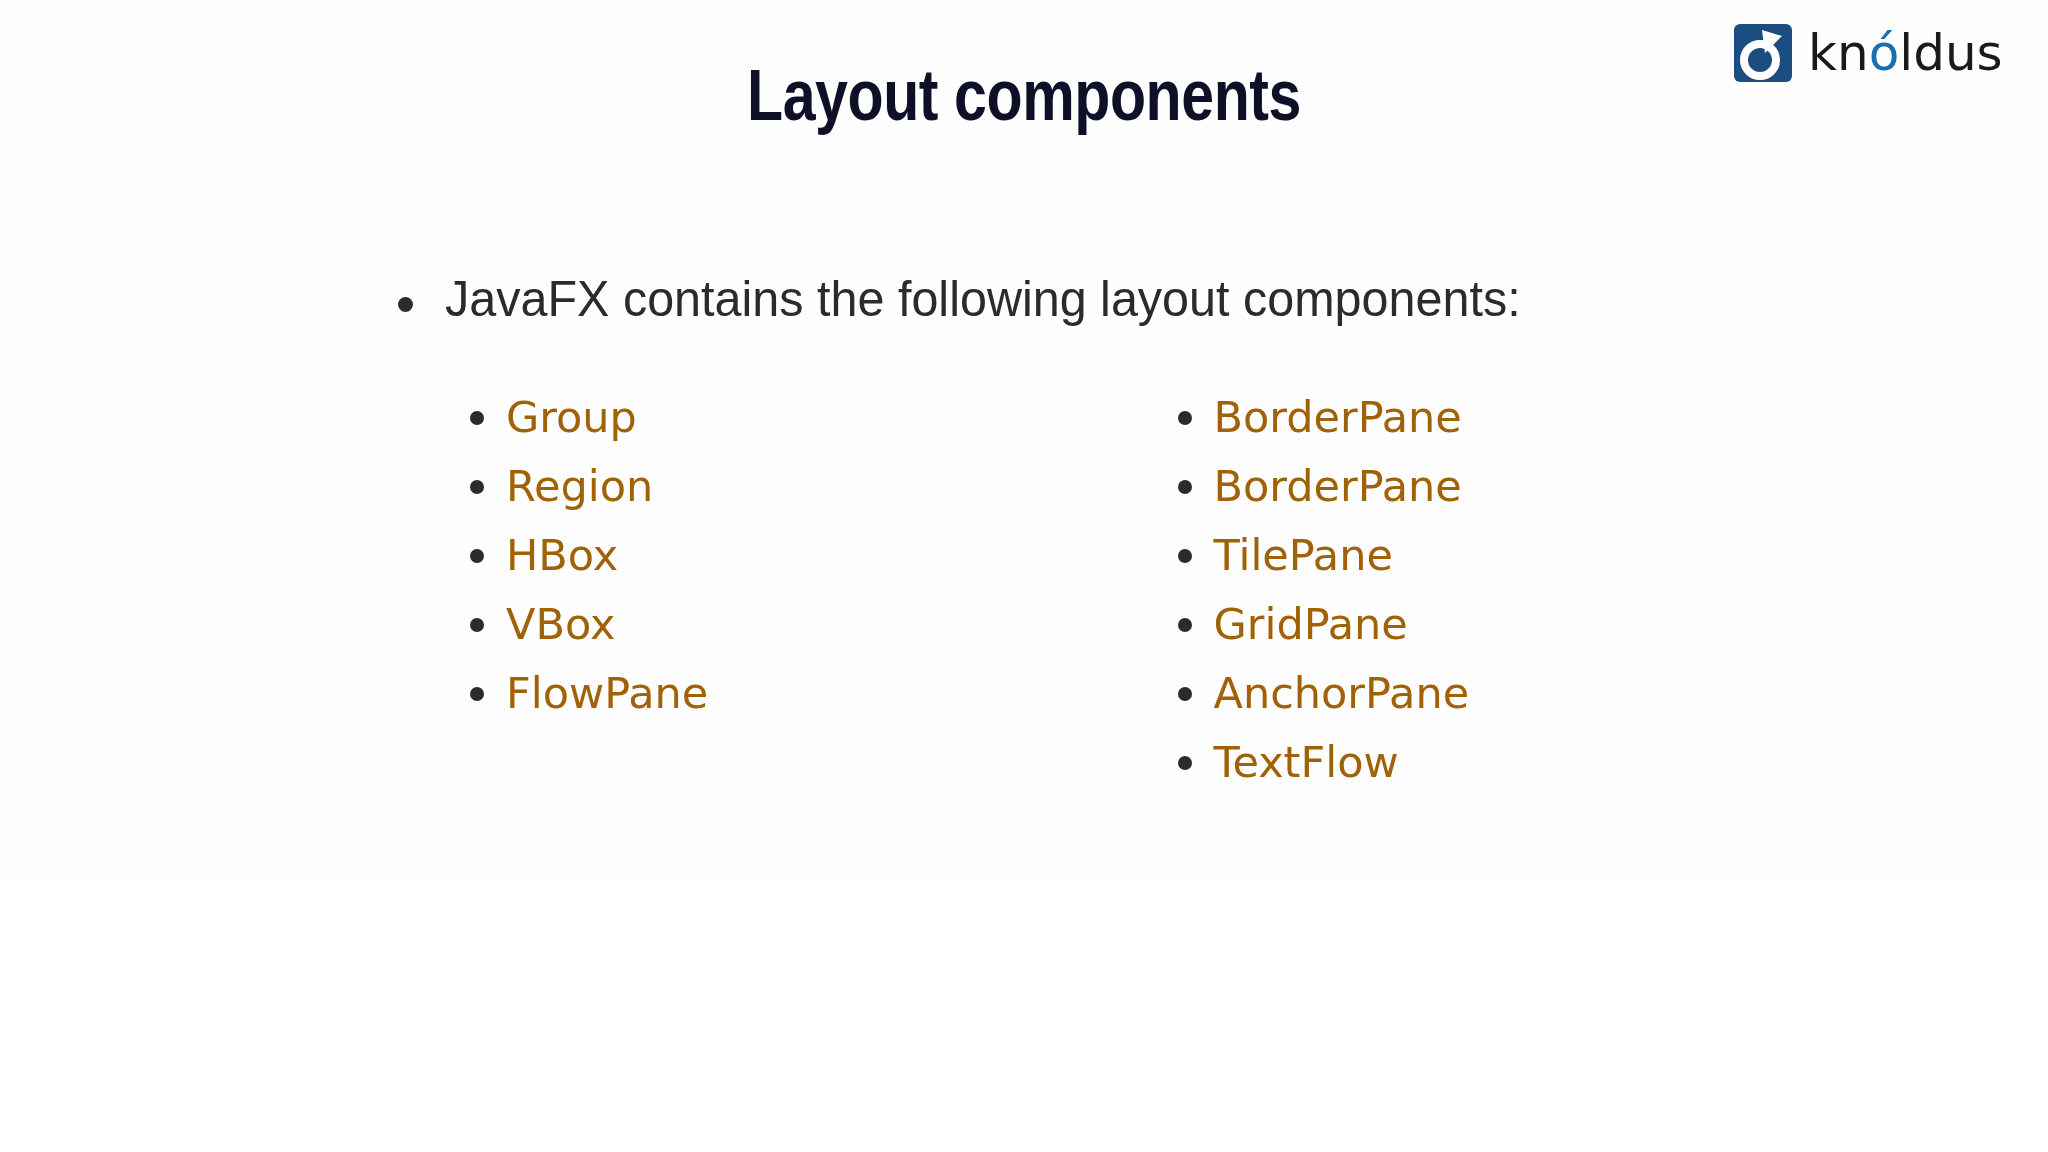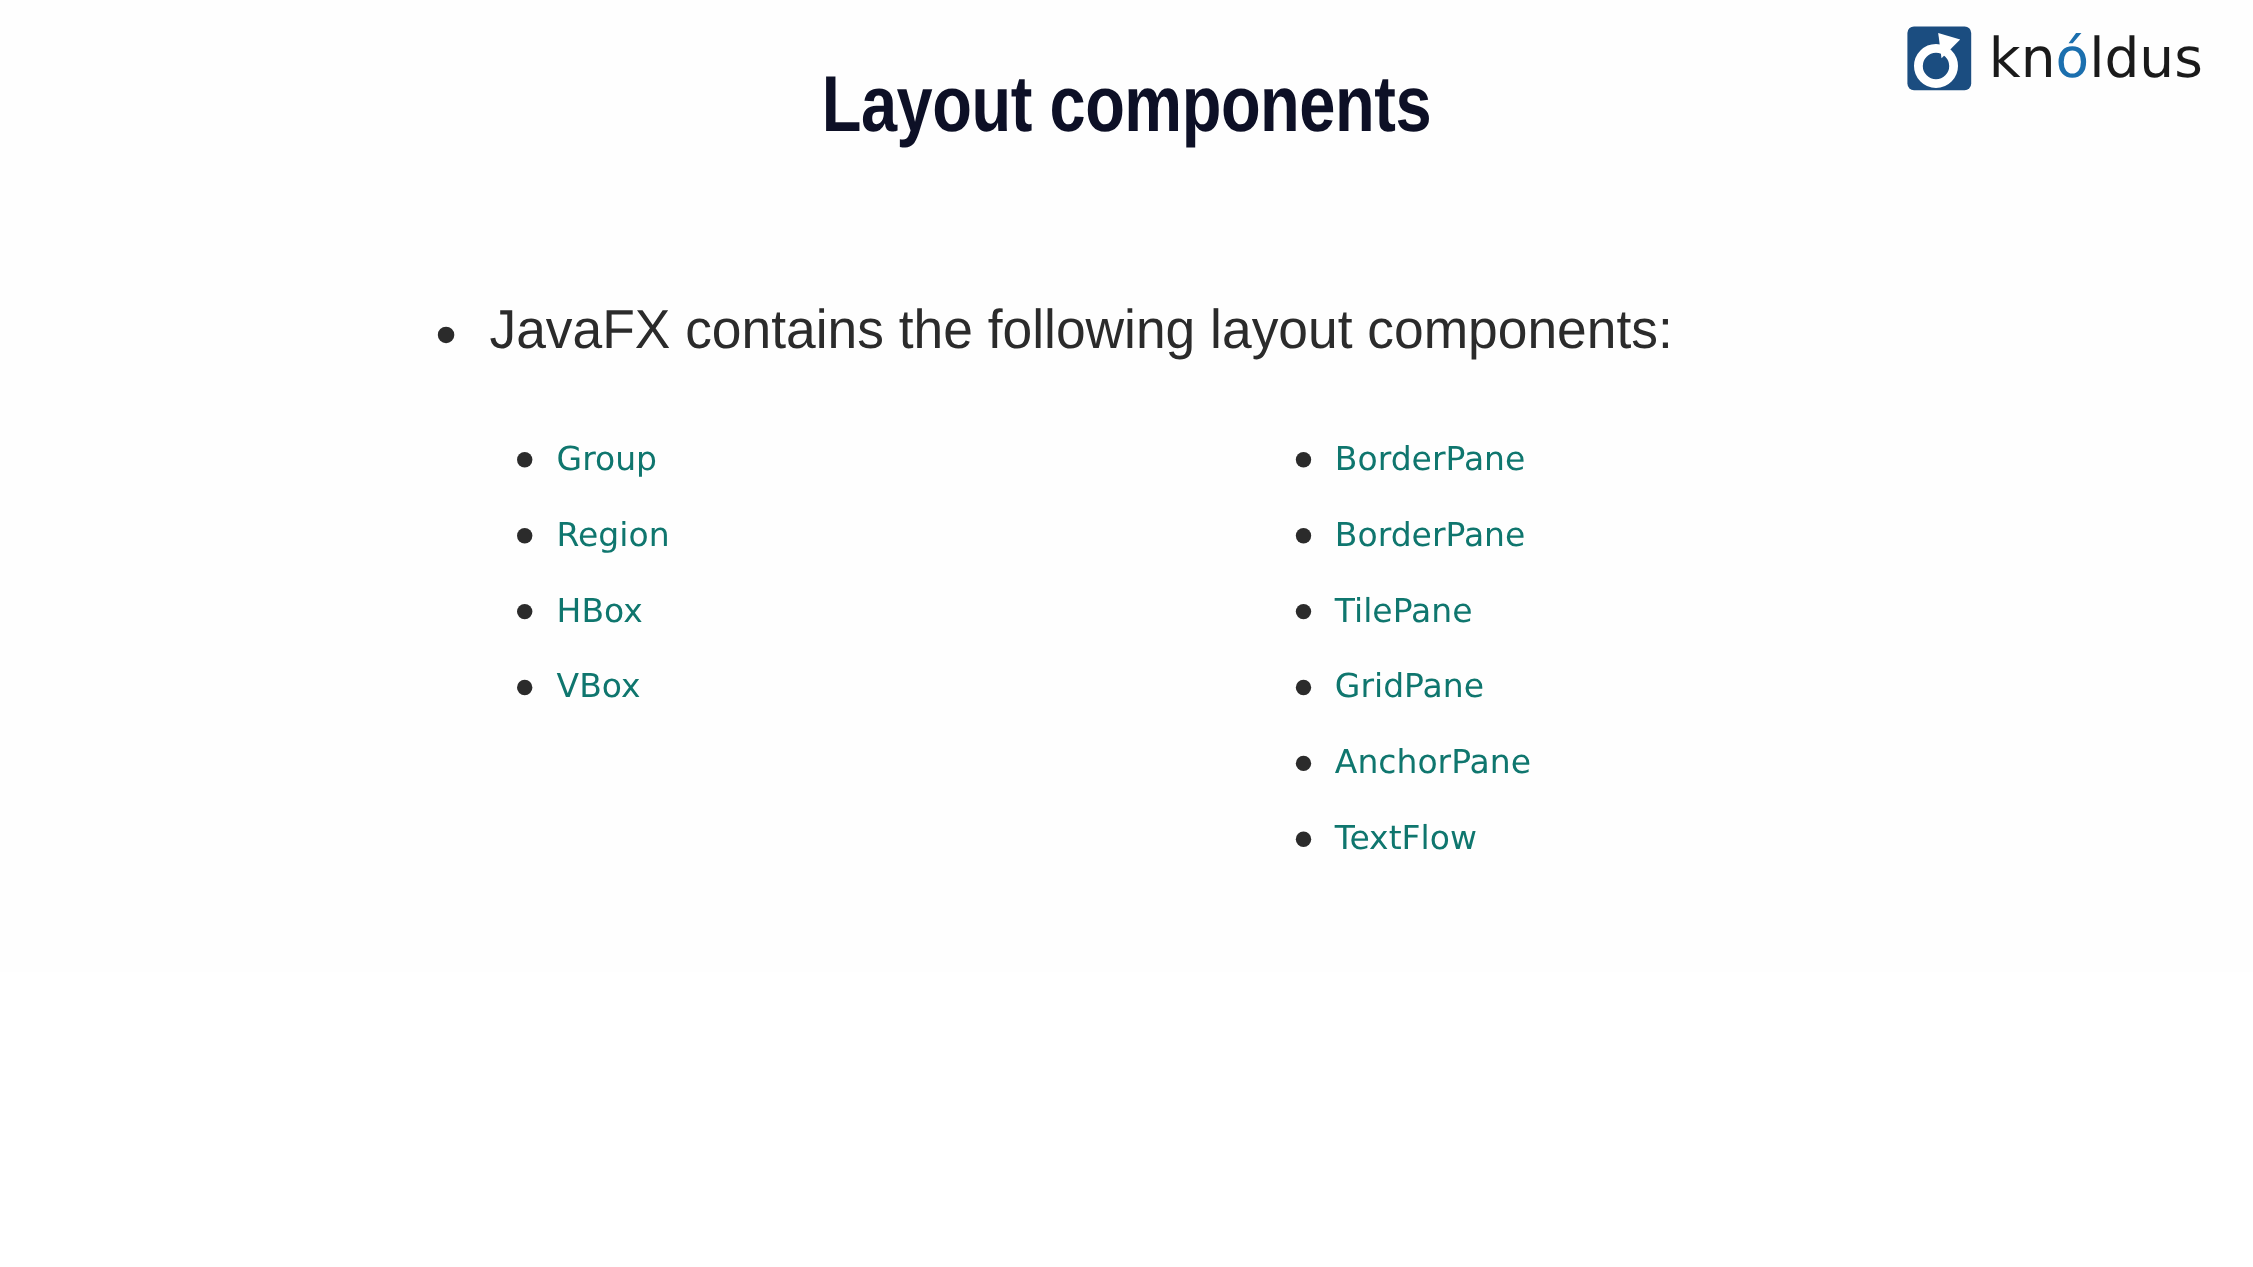"Group" .sub-item .label { color: #0f766e -> #a16207; font-size: 30px -> 43px }
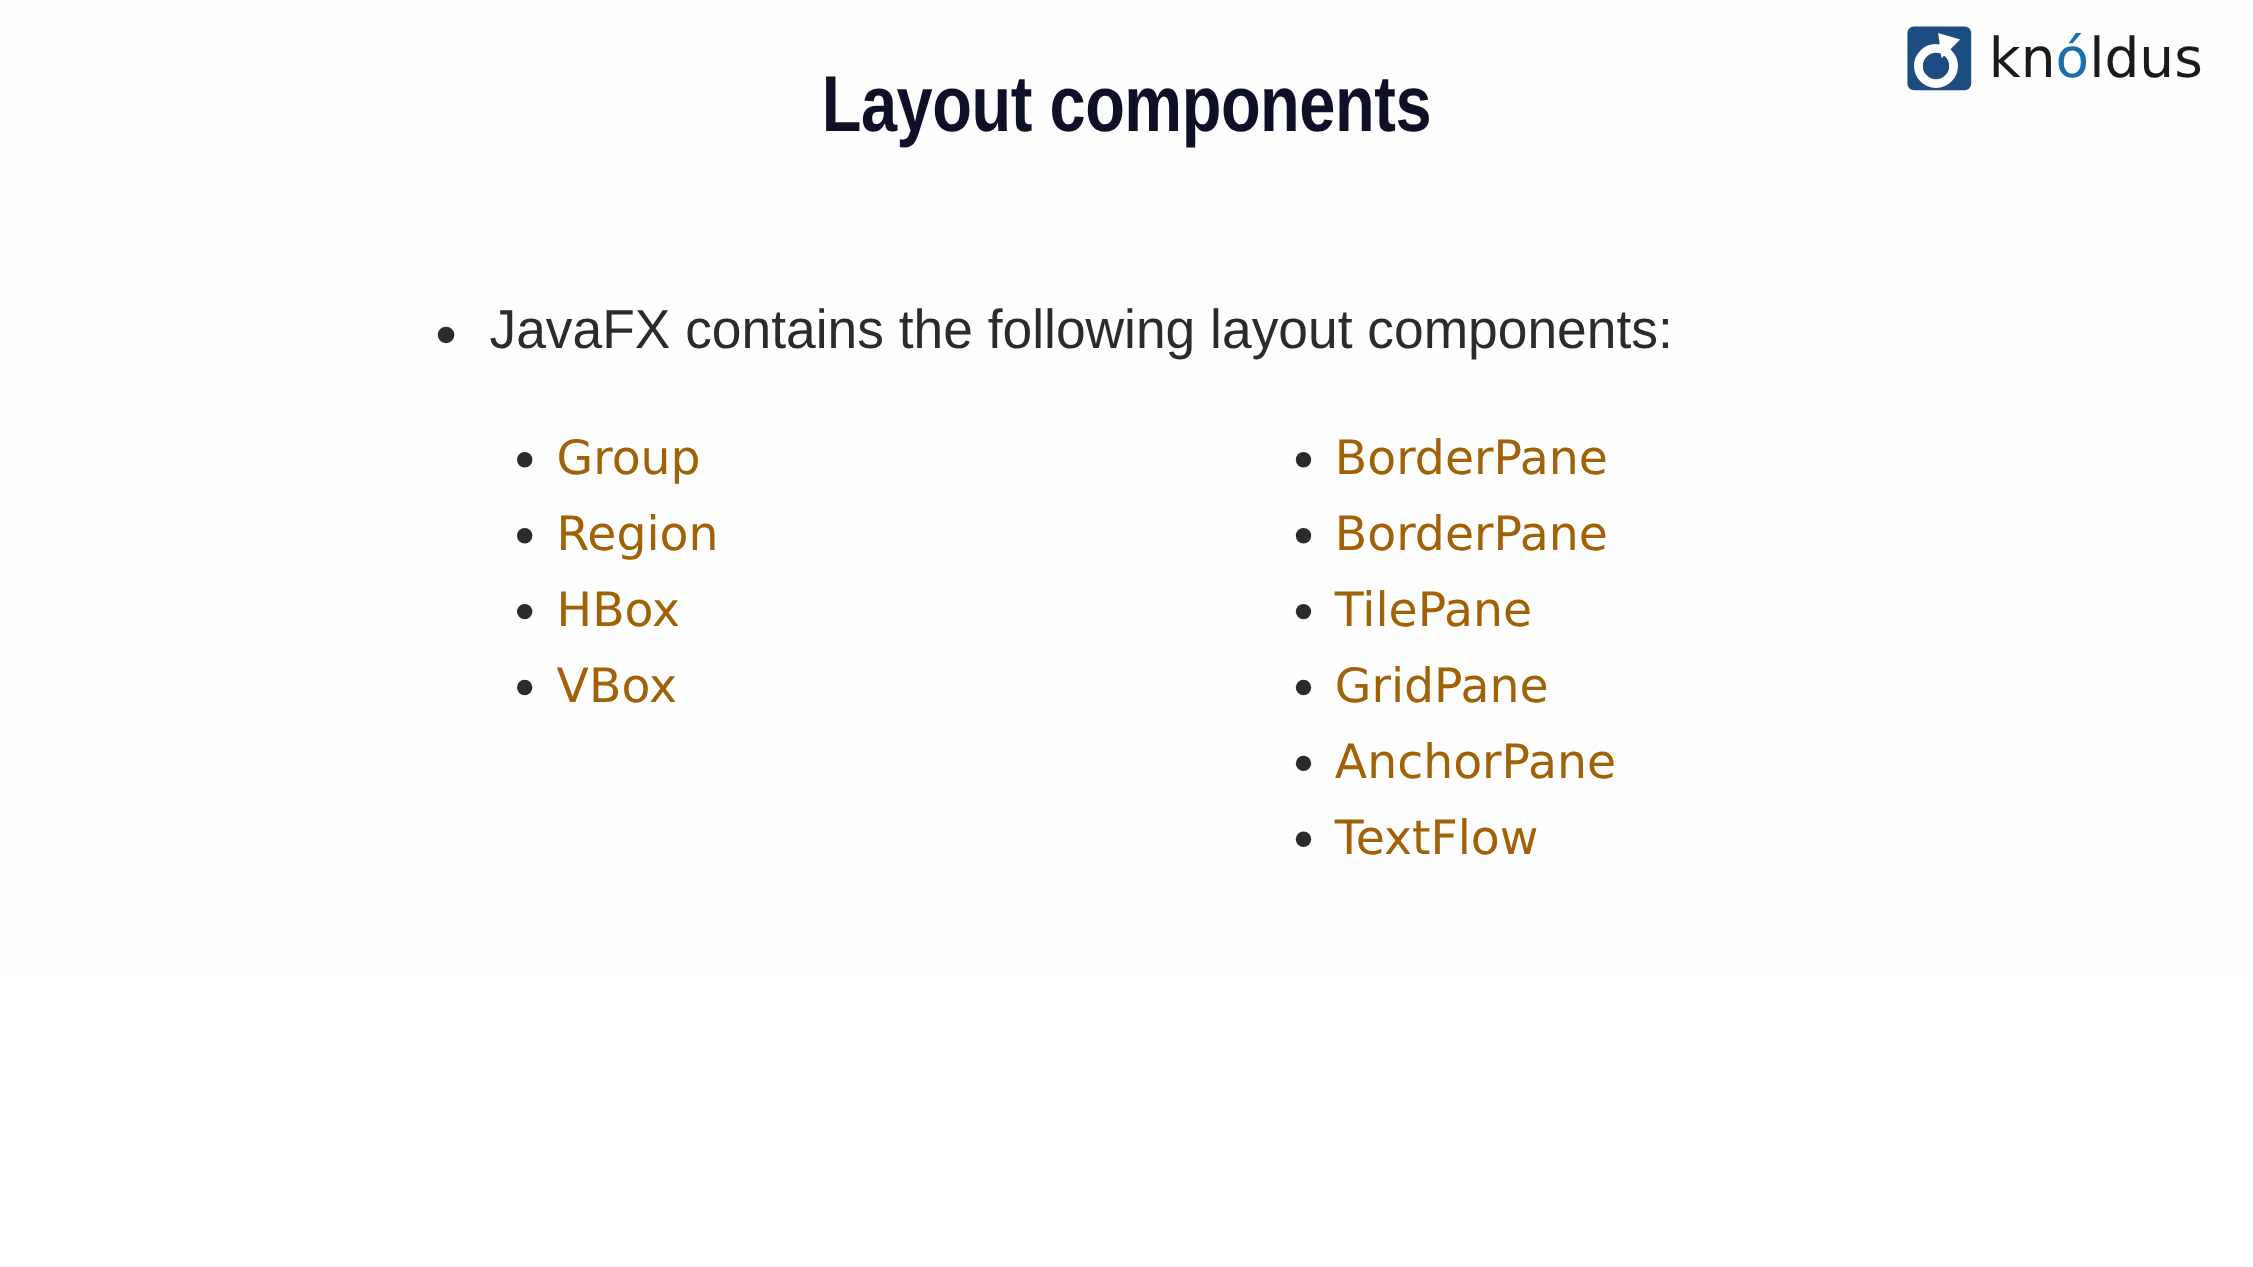"FlowPane" div.sub-item { html: none -> <div> <span></span> <span>FlowPane</span> </div> }
